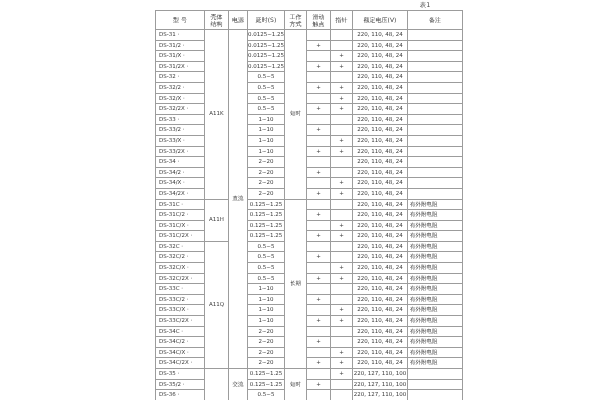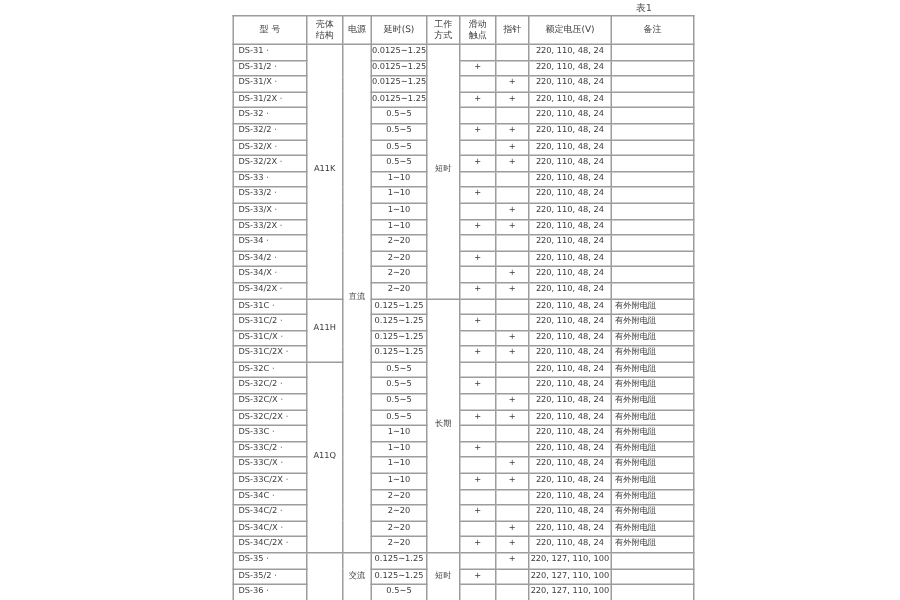"表1" .caption { left: 424px -> 407px; text-align: left -> center }
